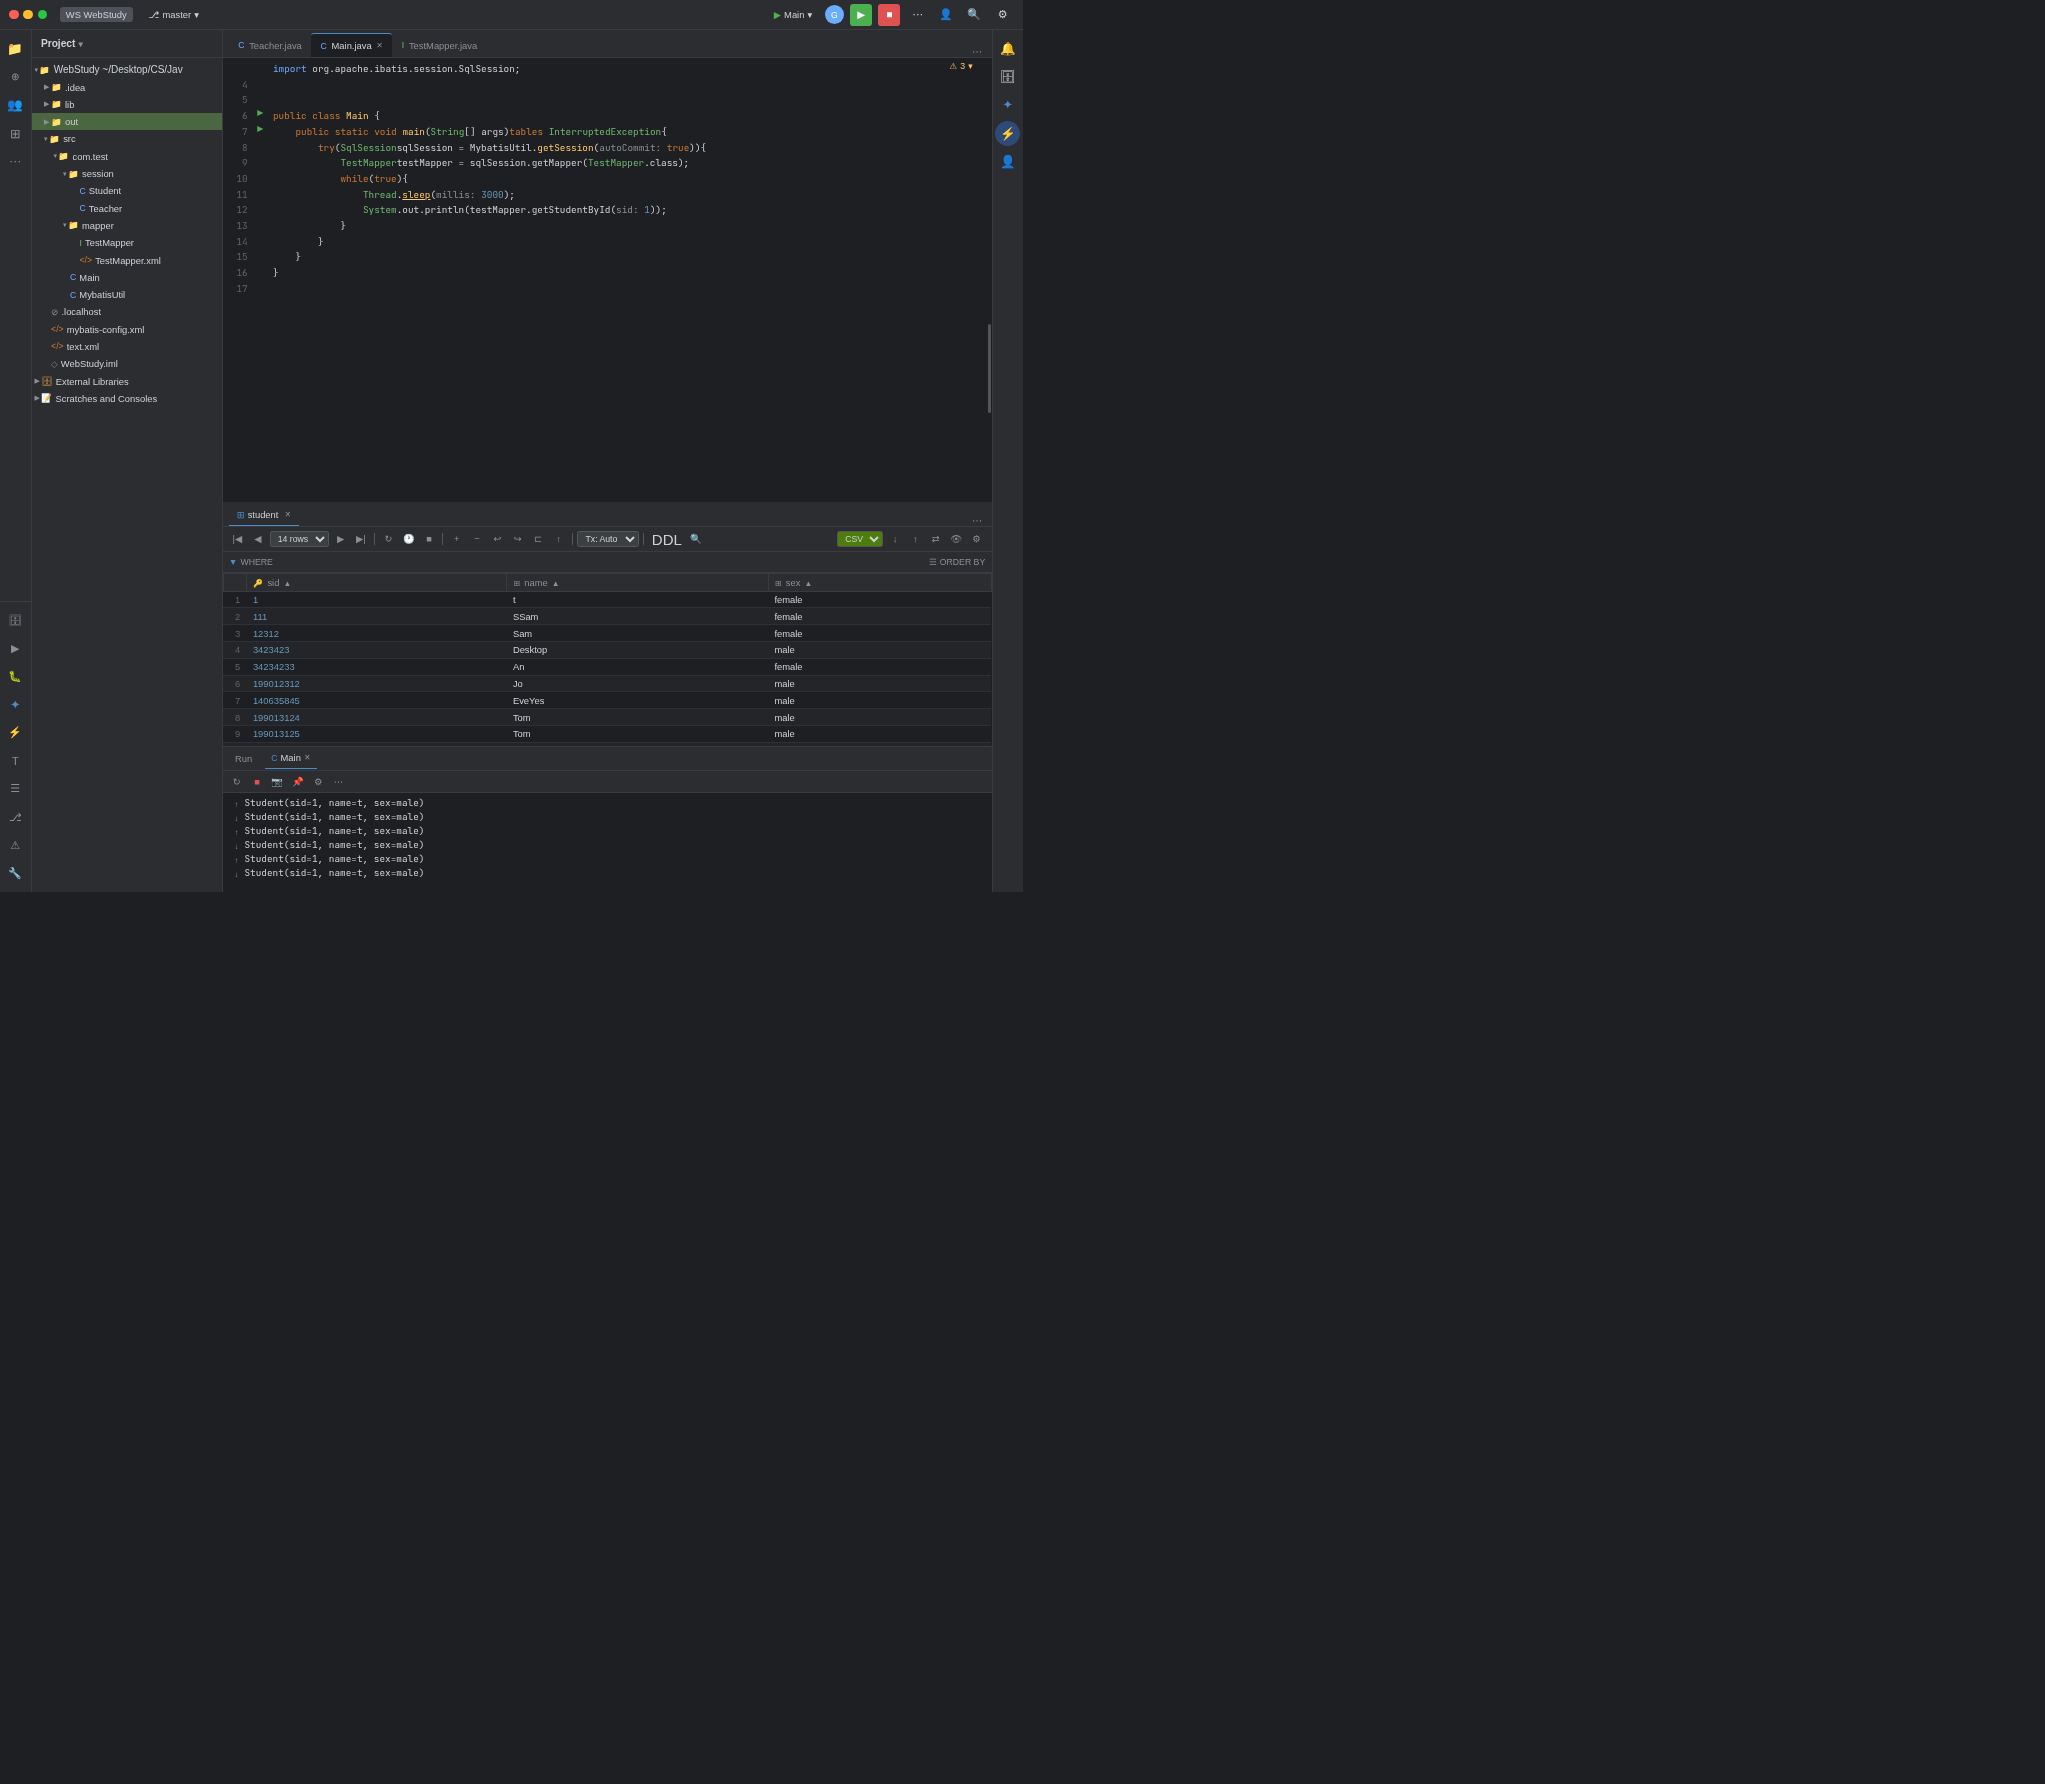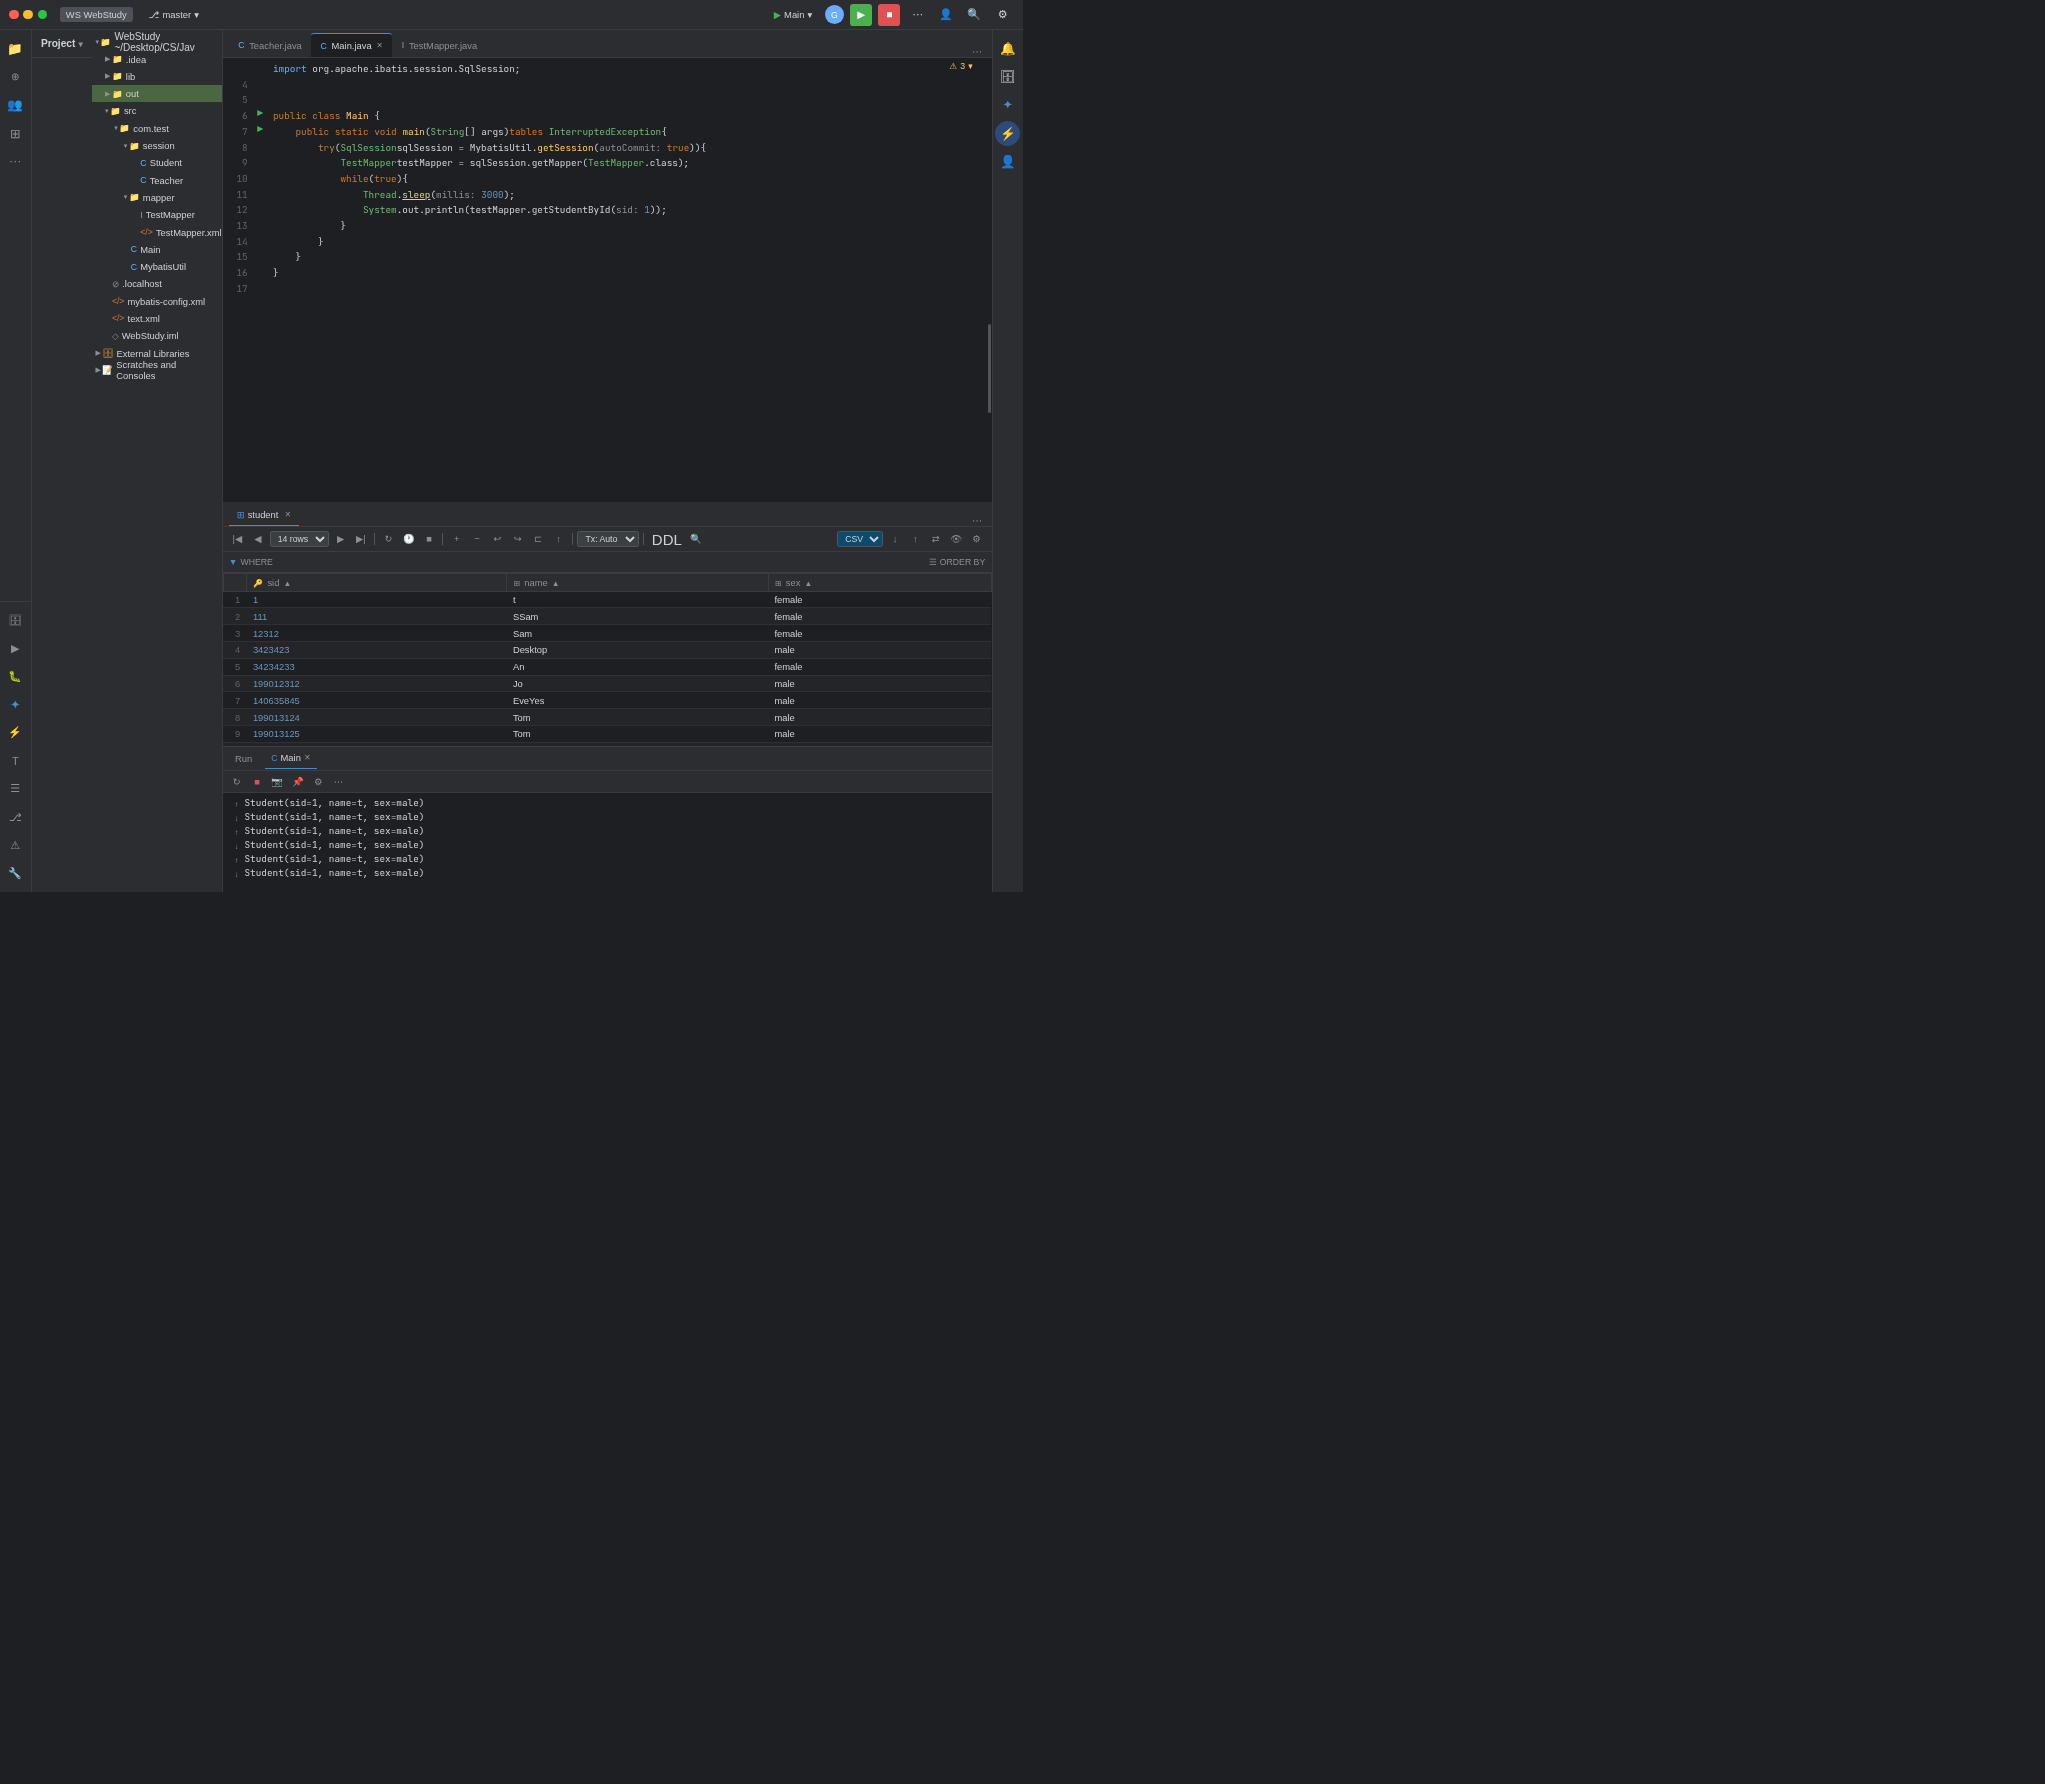"Project" .sidebar { flex-direction: row -> column }
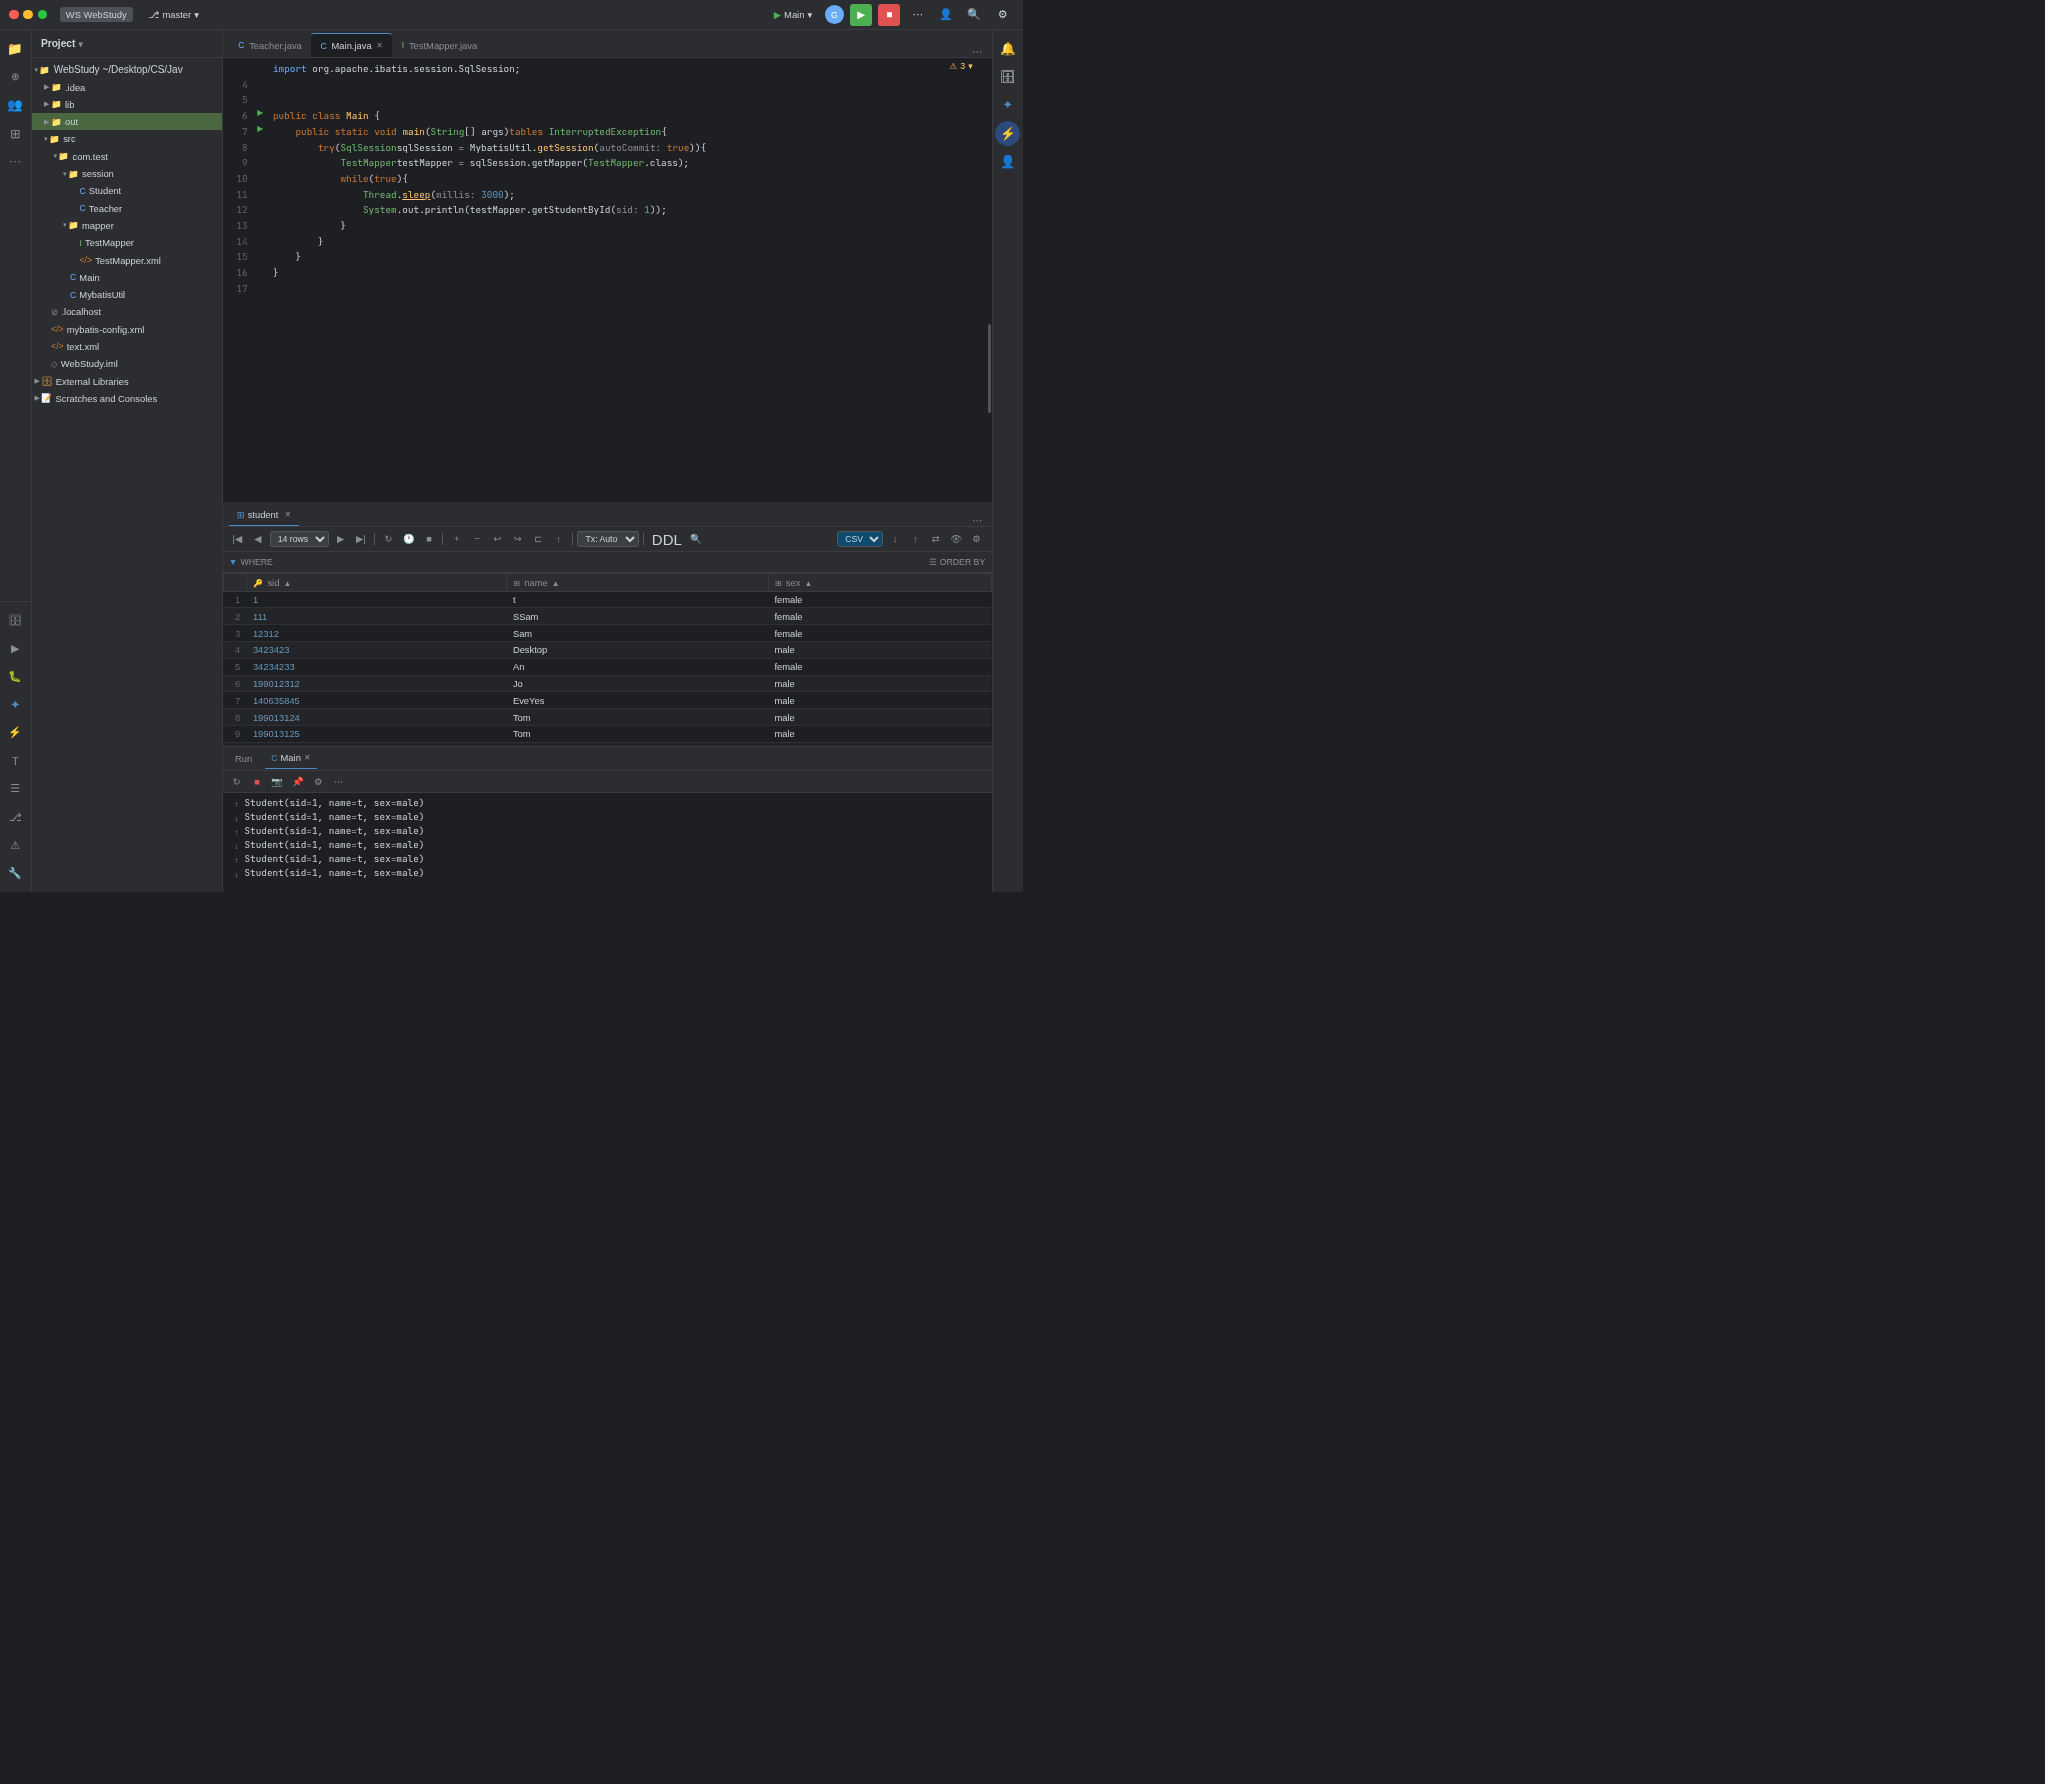"CSV" .csv-select { background: #0c4a6e -> #4d7c0f }
